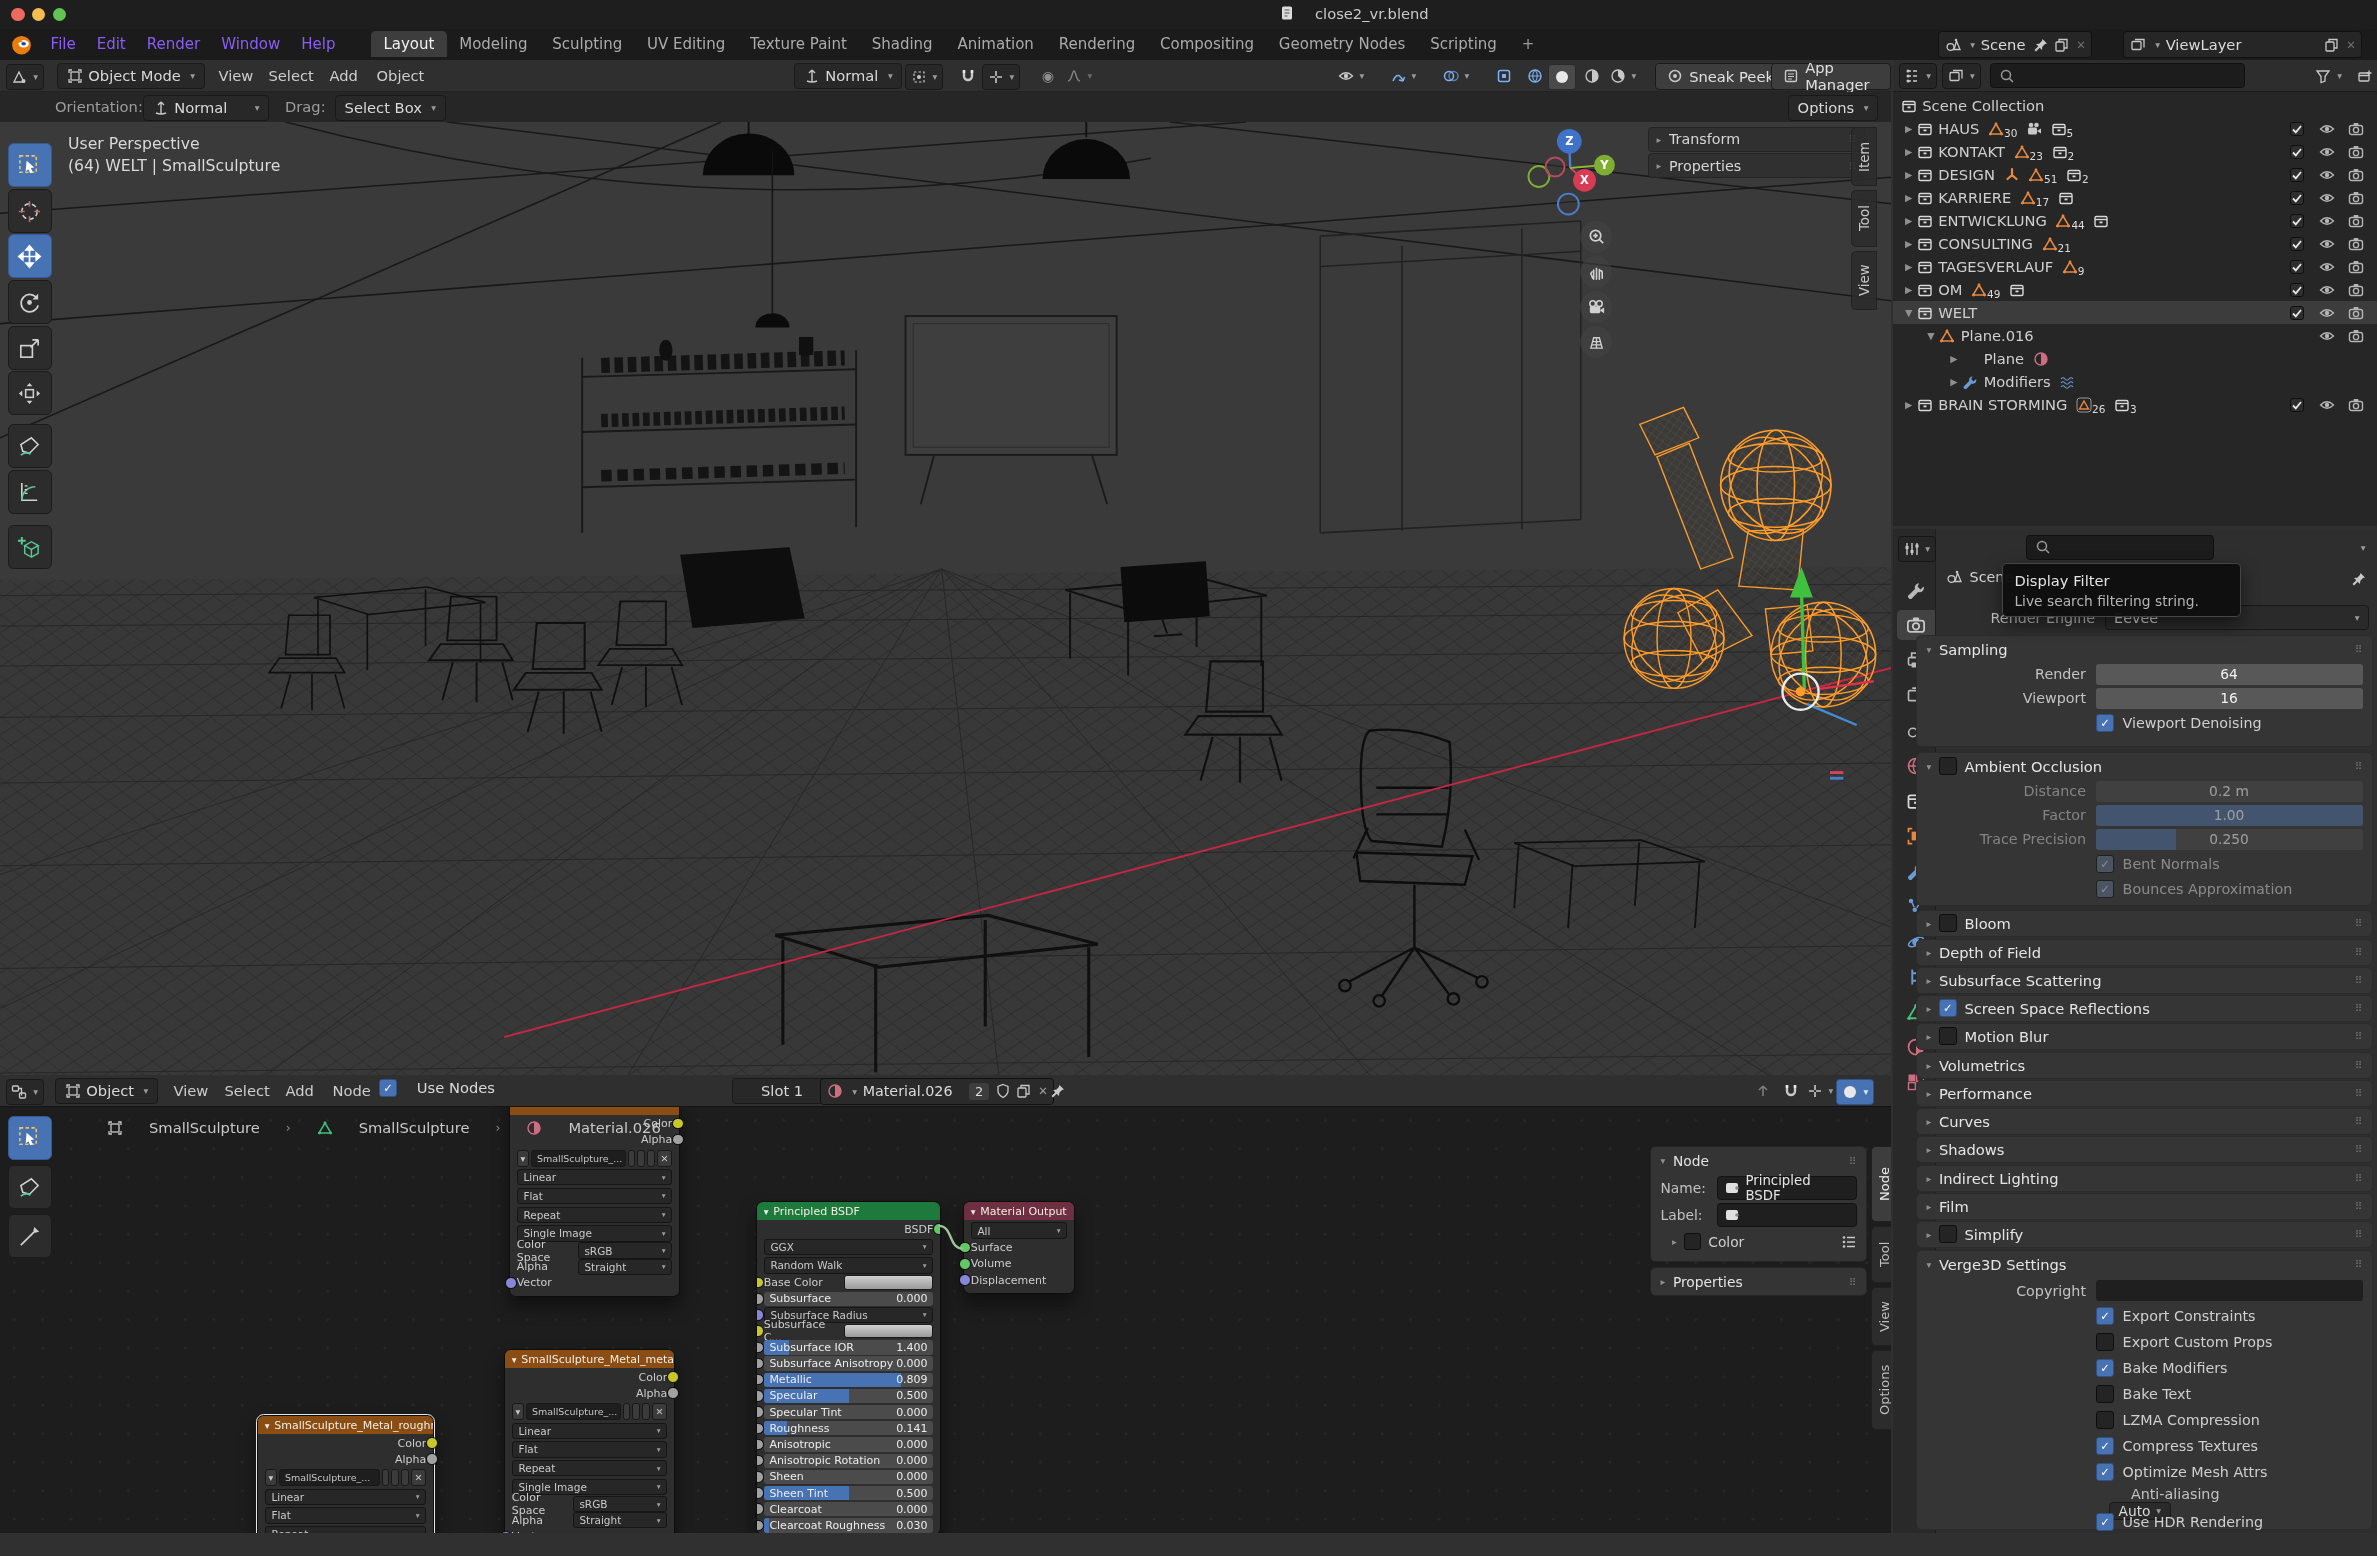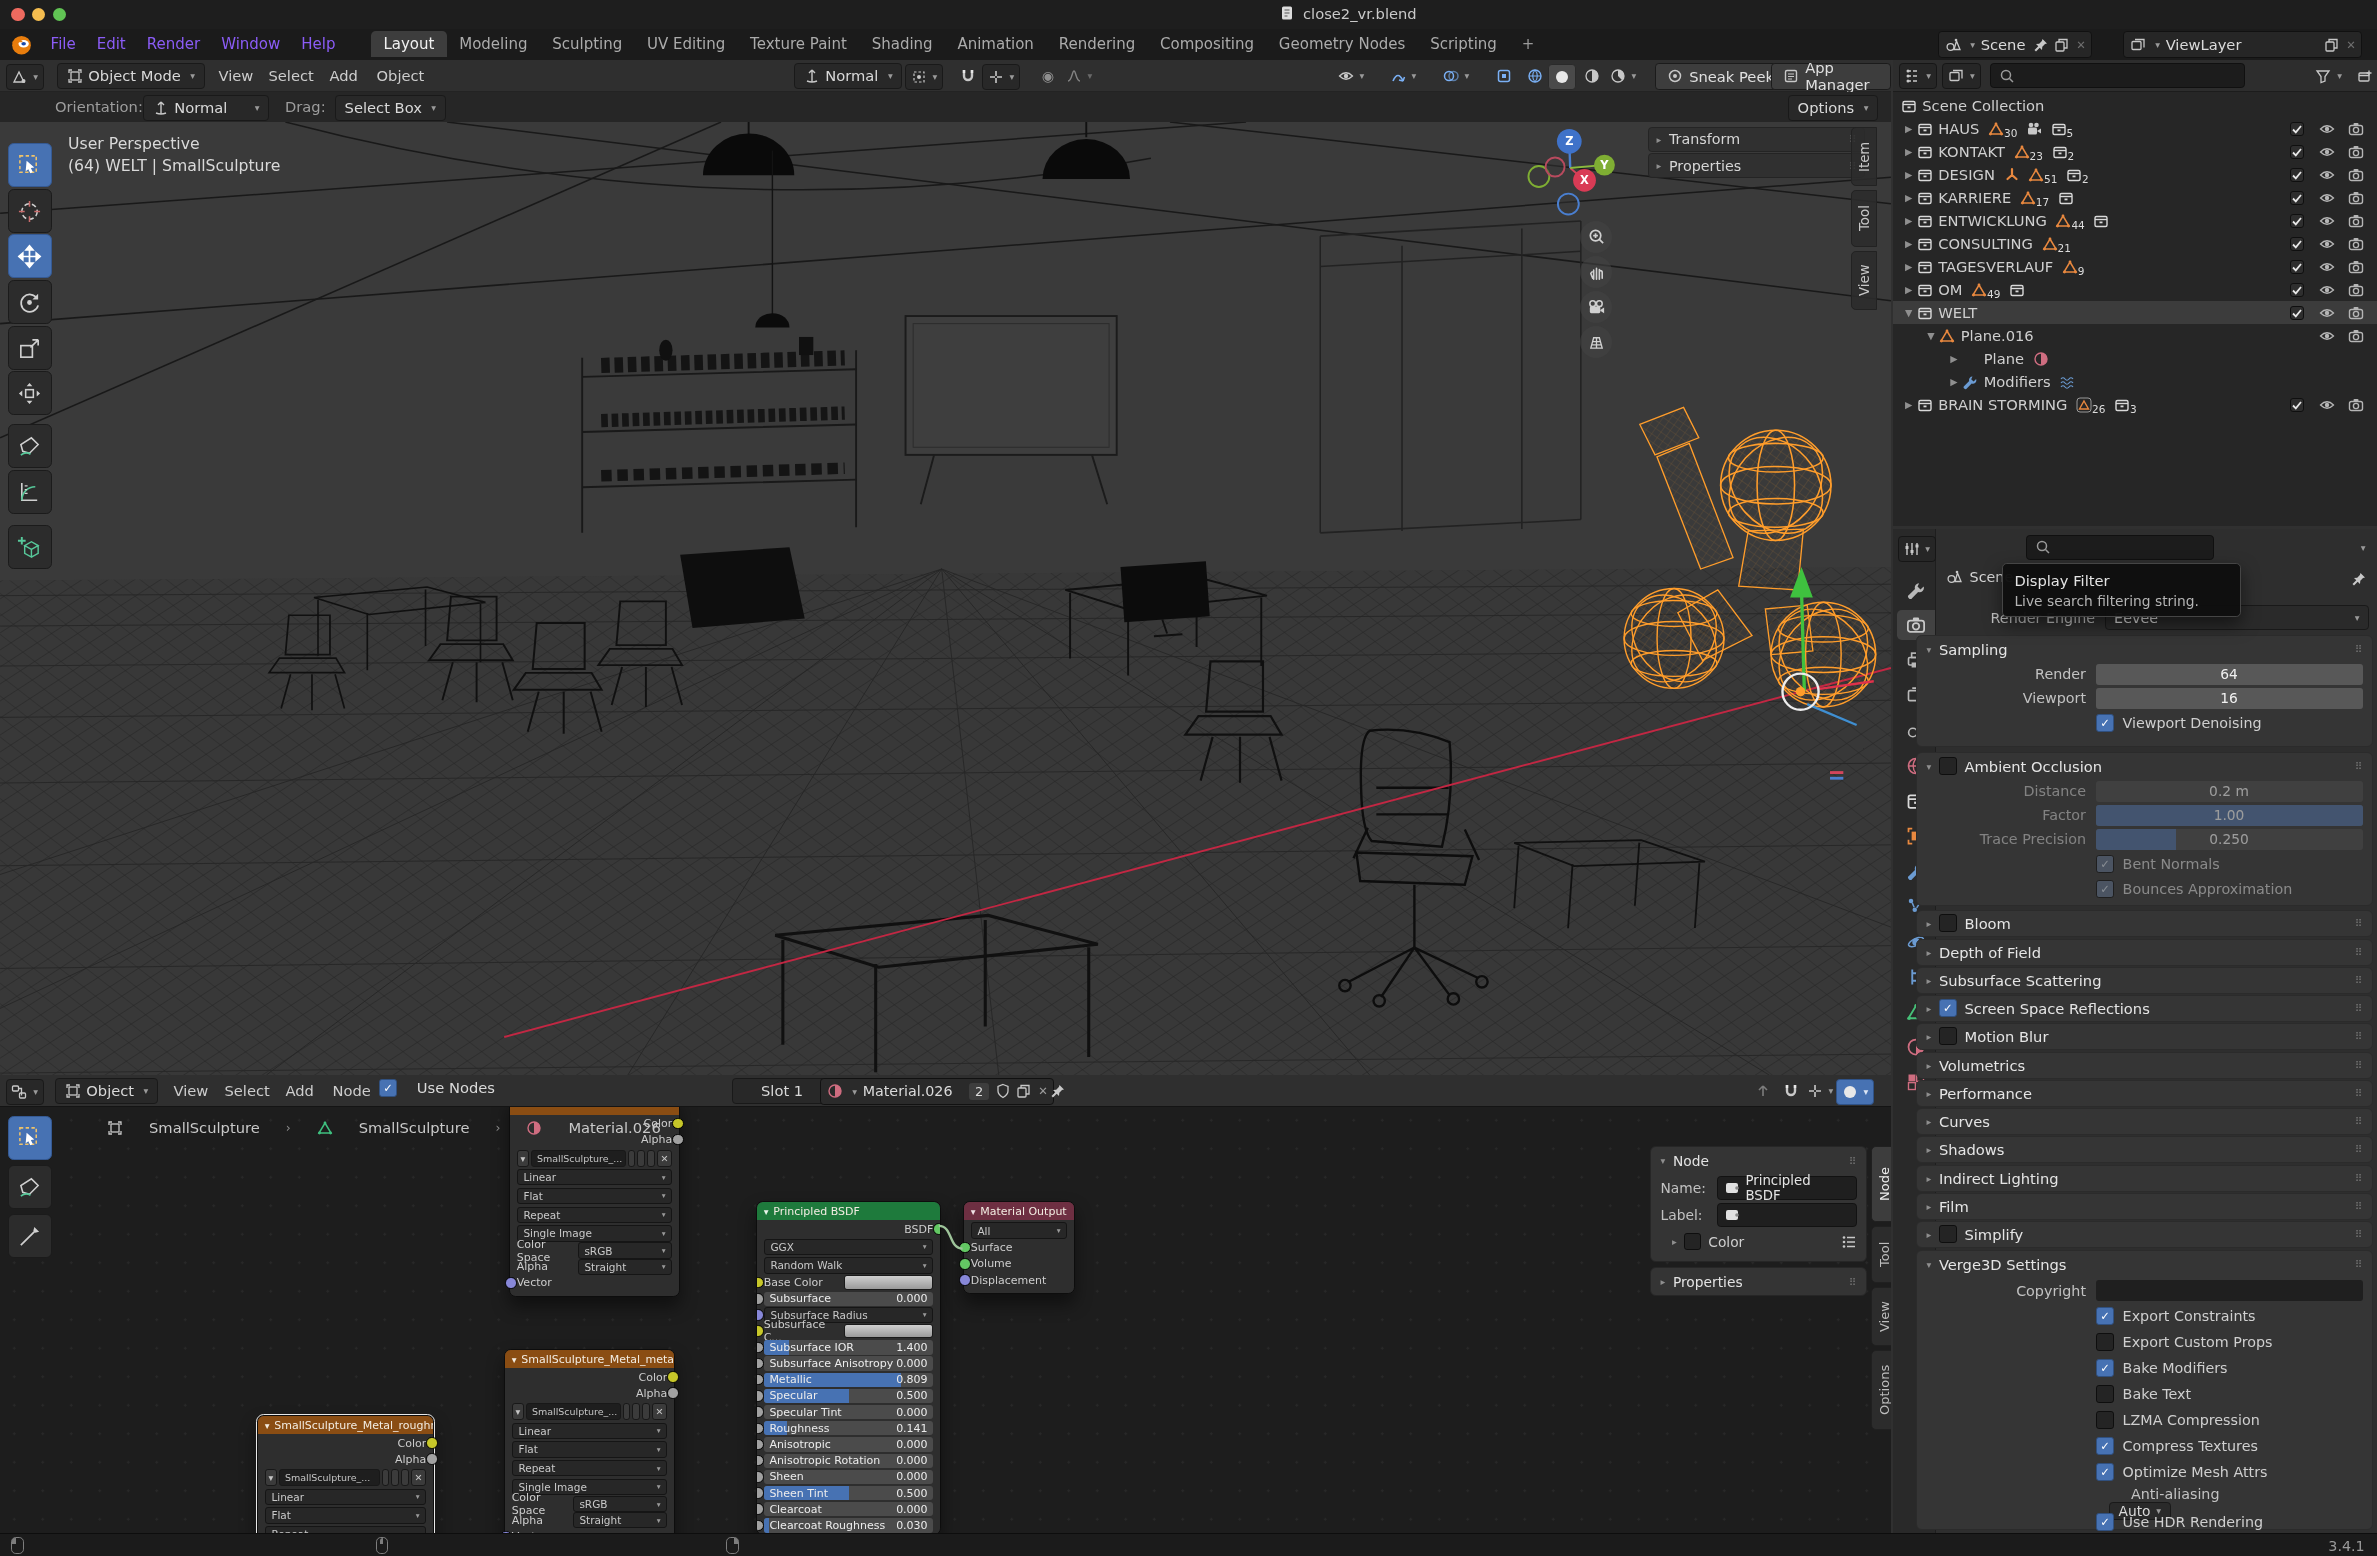"close2_vr.blend" #doc-title { gap: 8px -> 20px }
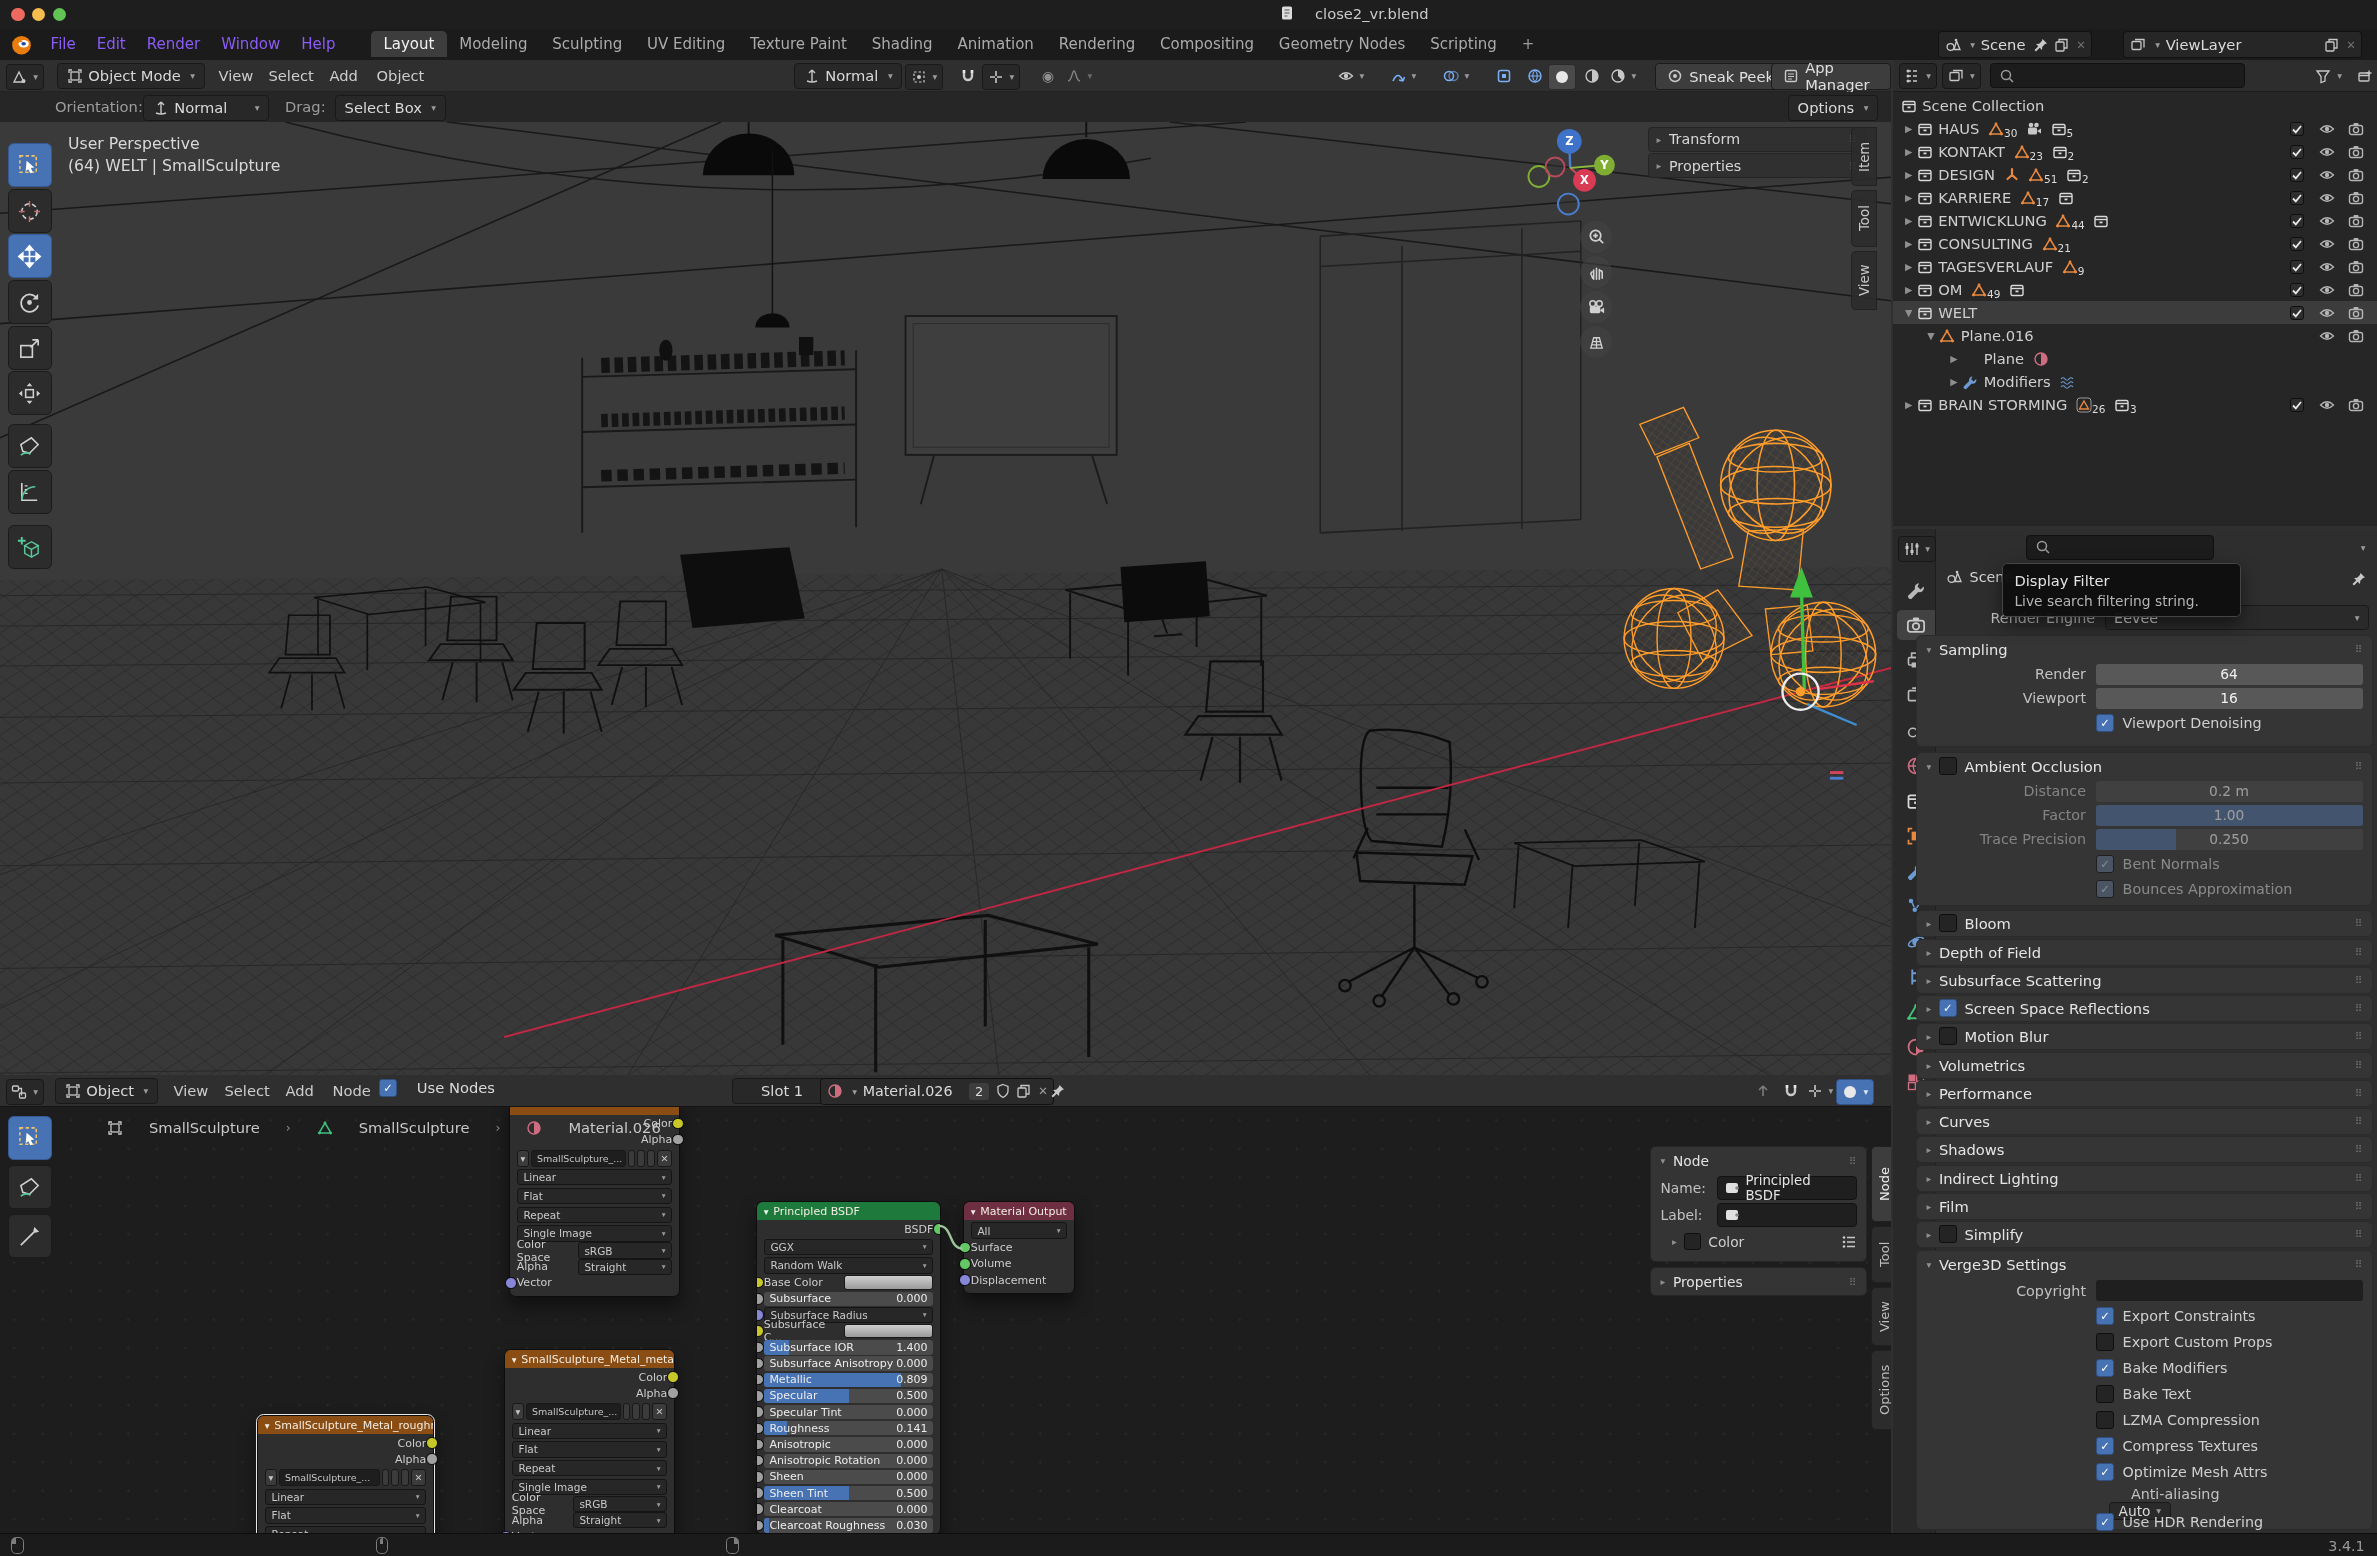"3.4.1" div.abs { html: <div> <span> <i></i> </span> <span> <i></i> </span> <span> <i></i> </span> <span>3.4.1</span> </div> -> none }
